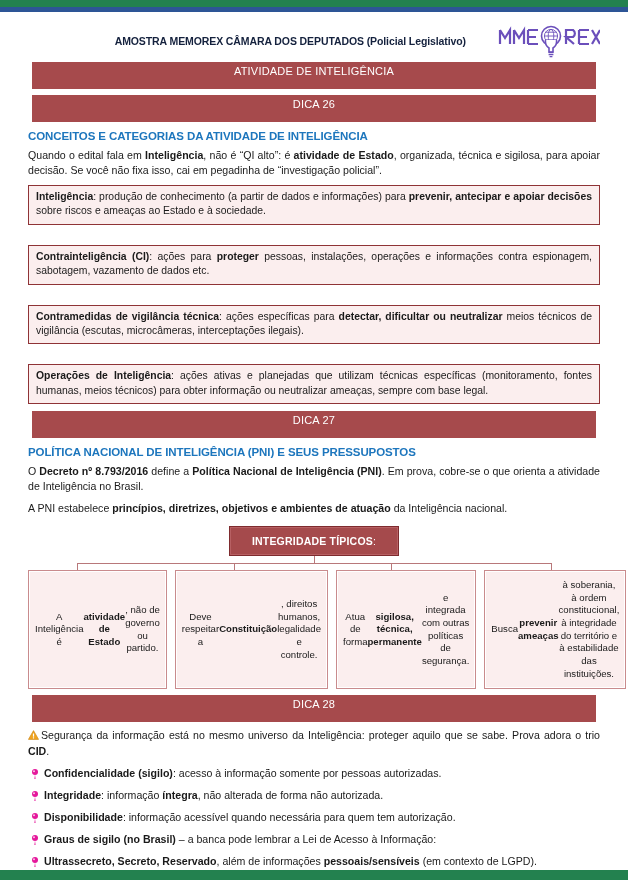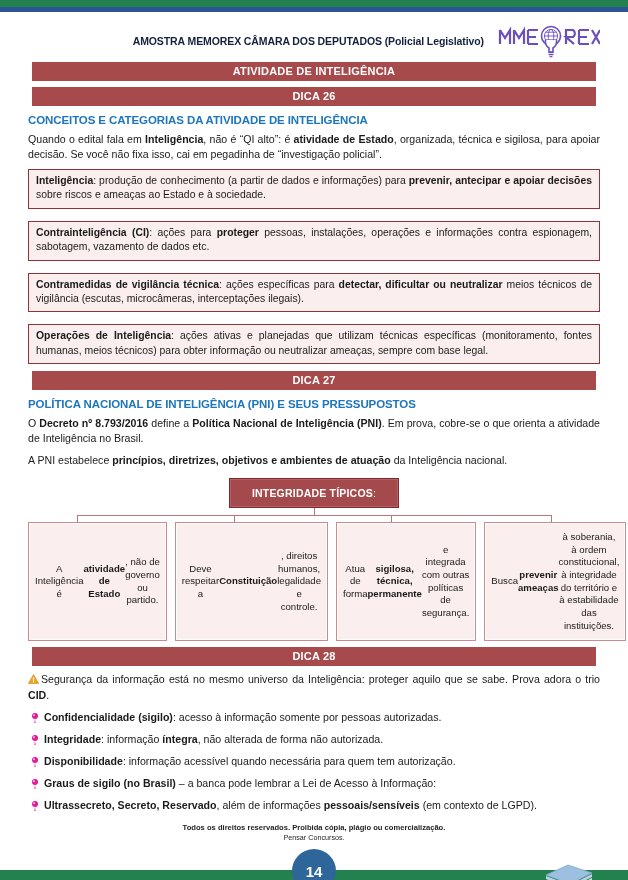"AMOSTRA MEMOREX CÂMARA DOS DEPUTADOS" .doc-header { gap: 10px -> 28px }
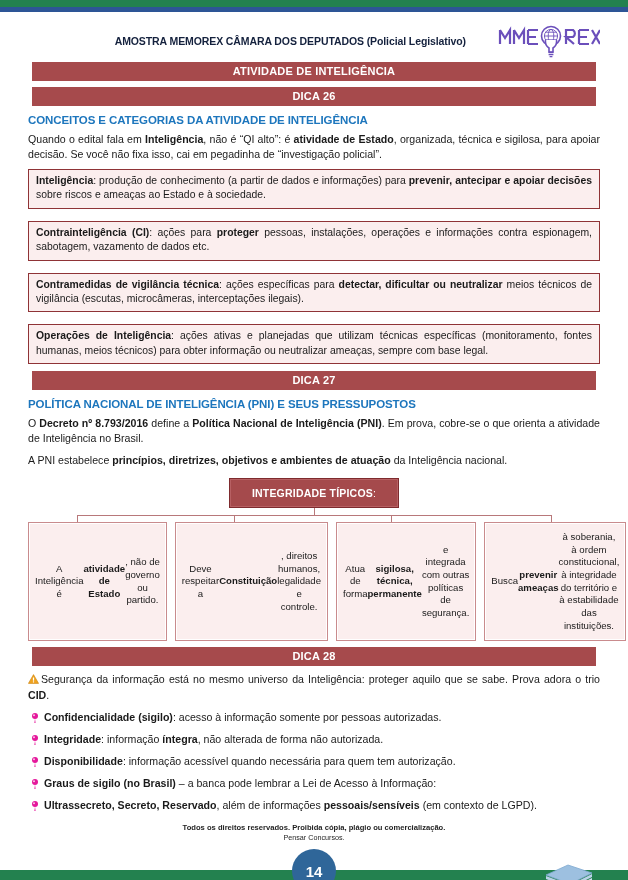"ATIVIDADE DE INTELIGÊNCIA" .bar { font-weight: bold -> normal; padding: 3px 0 4px -> 3px 0 12px }
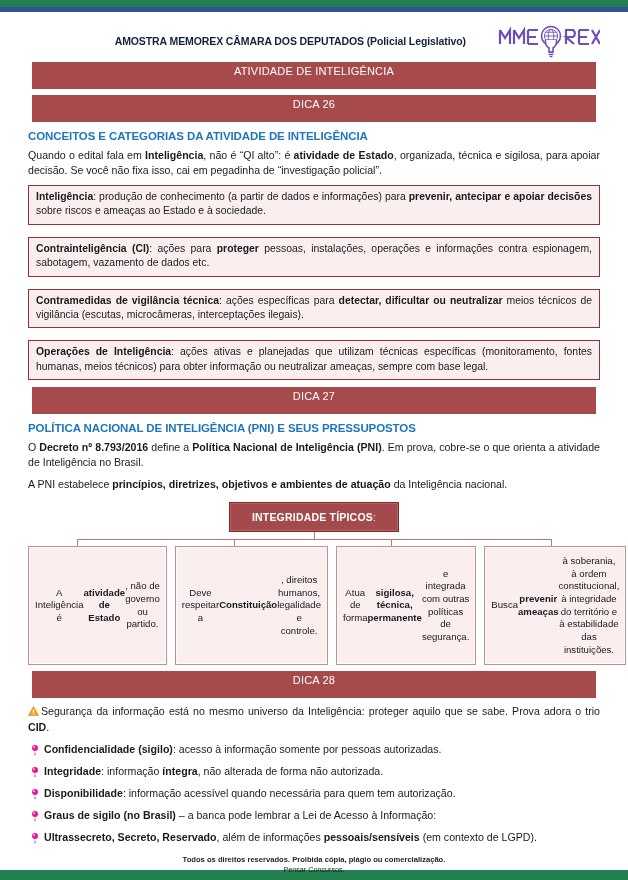"Inteligência: produção de conhecimento" .concept-box { margin-bottom: 12px -> 20px }
